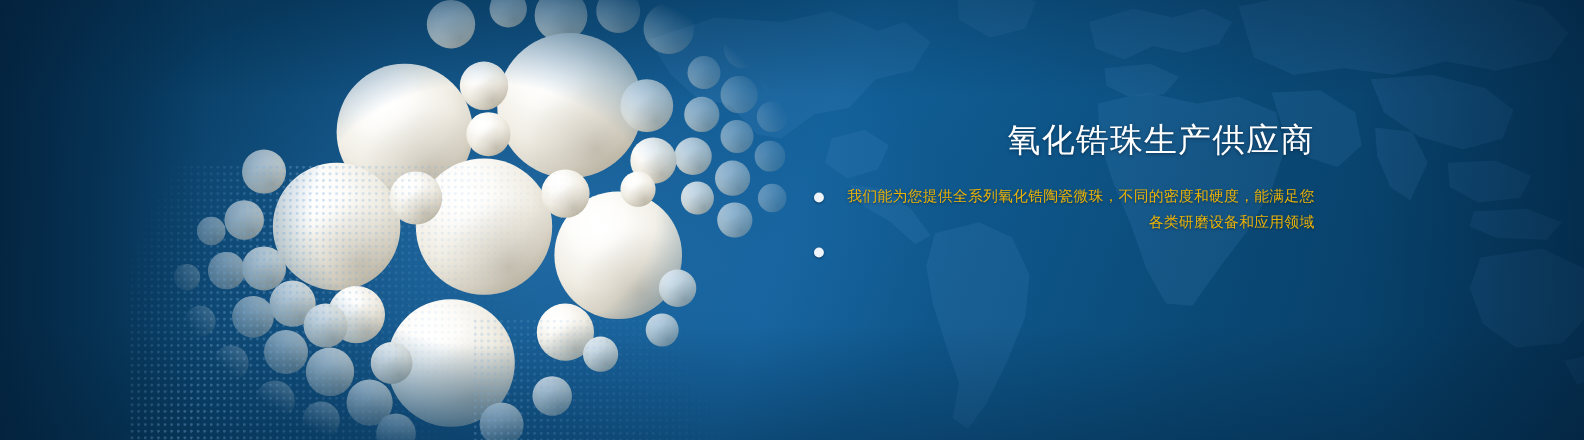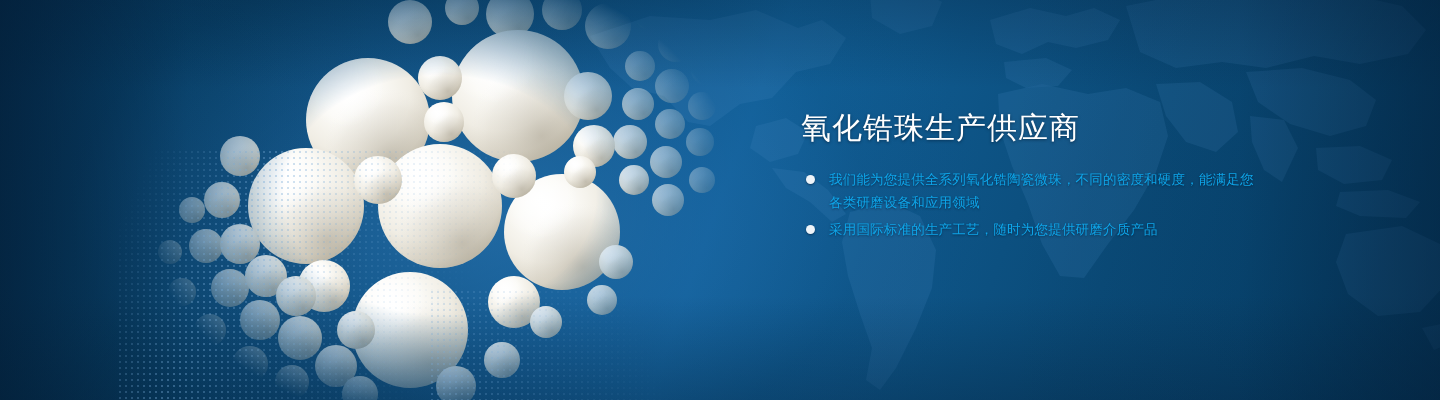"氧化锆珠生产供应商" .copy { left: 801px -> 735px; text-align: none -> right }
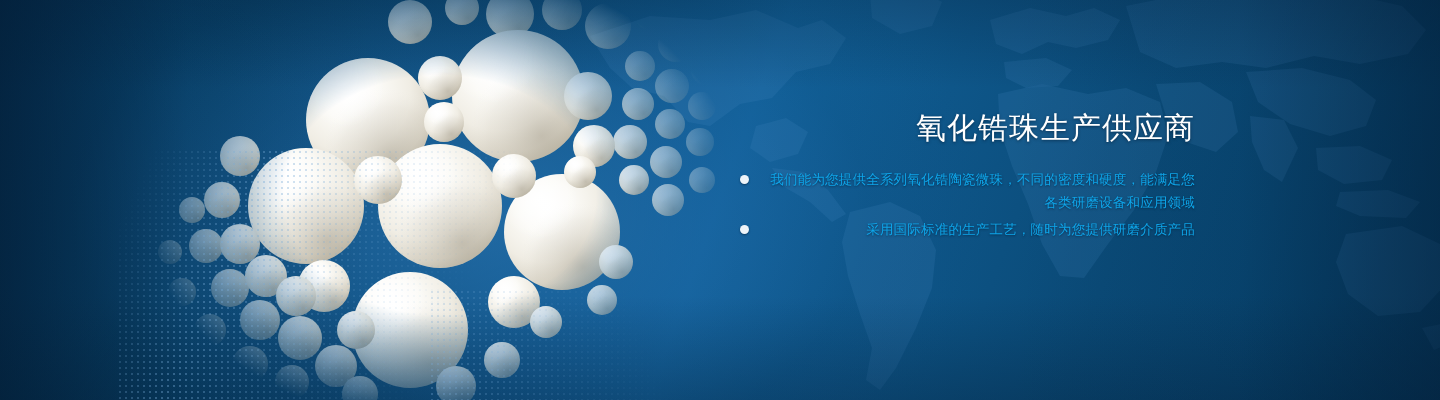"我们能为您提供全系列氧化锆陶瓷微珠，不同的密度和硬度，能满足您各类研磨设备和应用" .bullet { color: #0ea5e9 -> #eab308 }
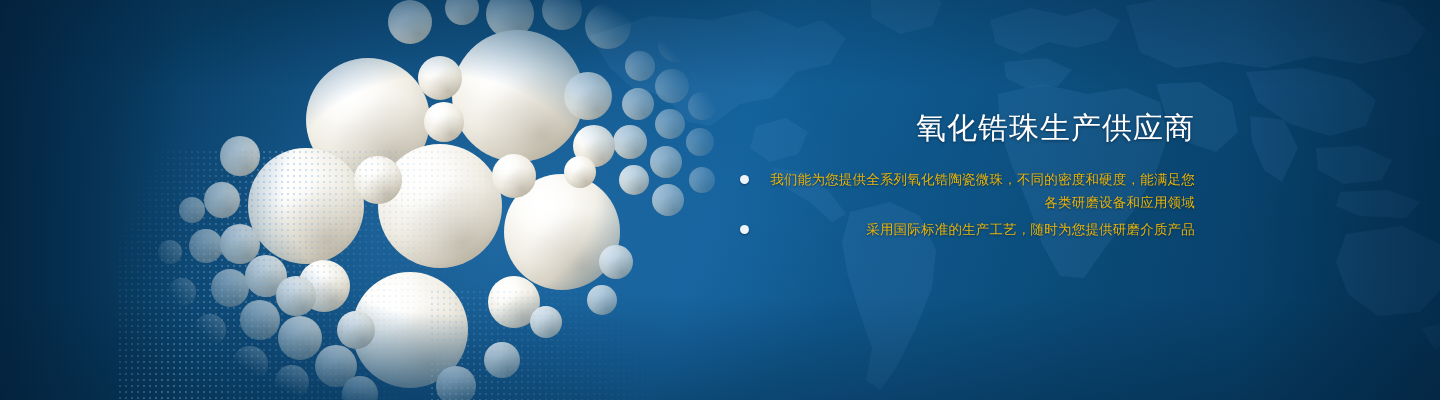"采用国际标准的生产工艺，随时为您提供研磨介质产品" span { html: <span>采用国际标准的生产工艺，随时为您提供研磨介质产品</span> -> none }
